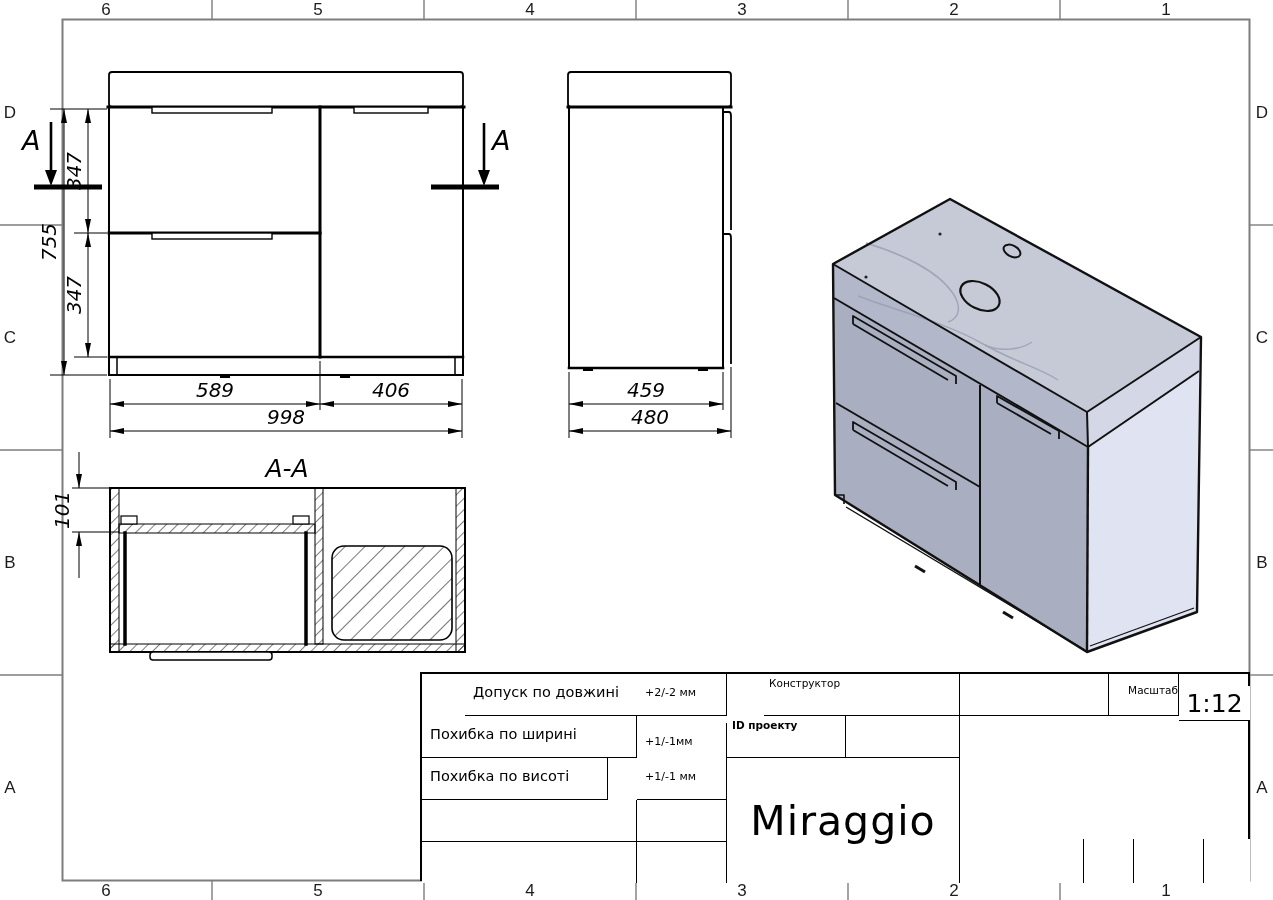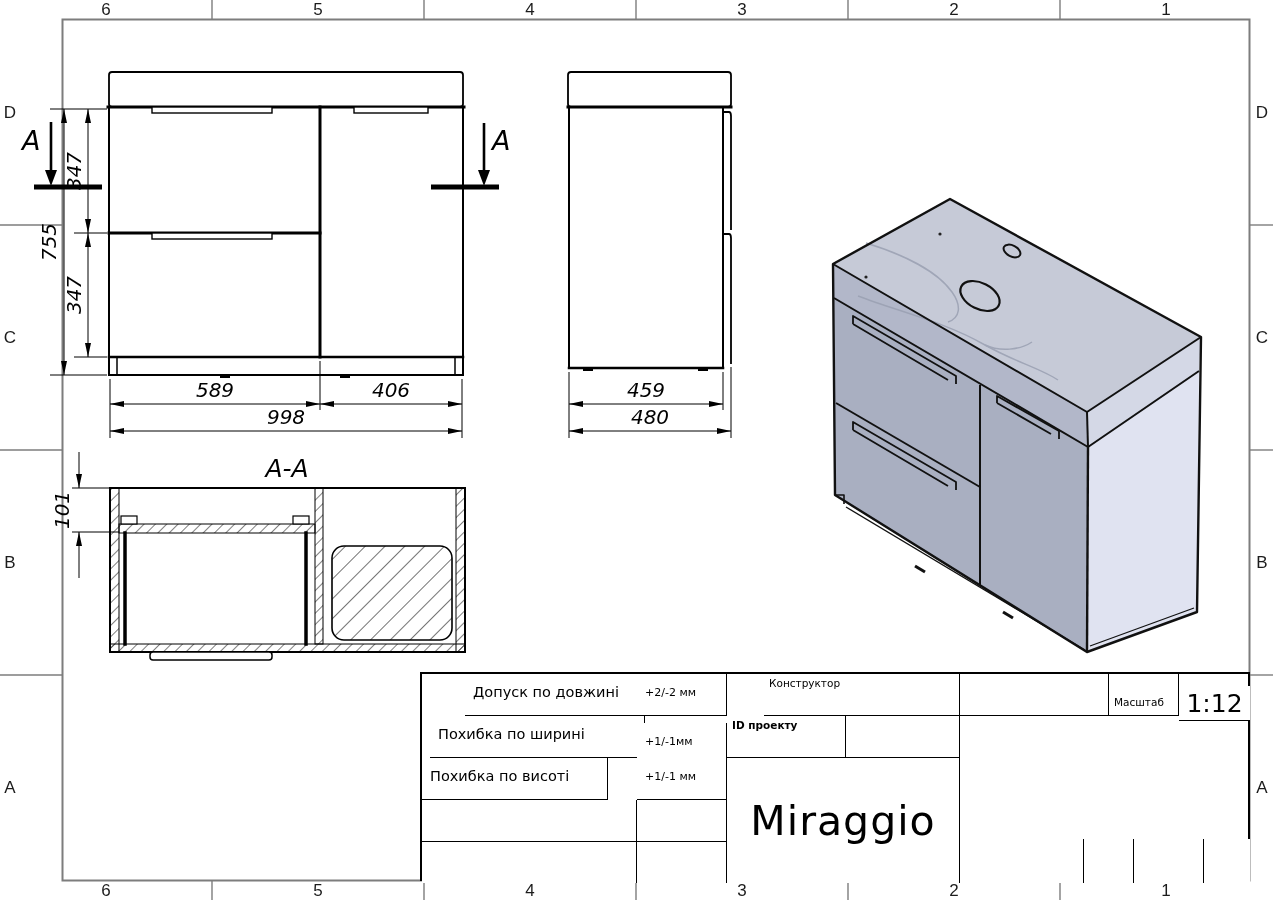"Масштаб" div.cell { padding-top: 22px -> 10px; text-align: left -> right }
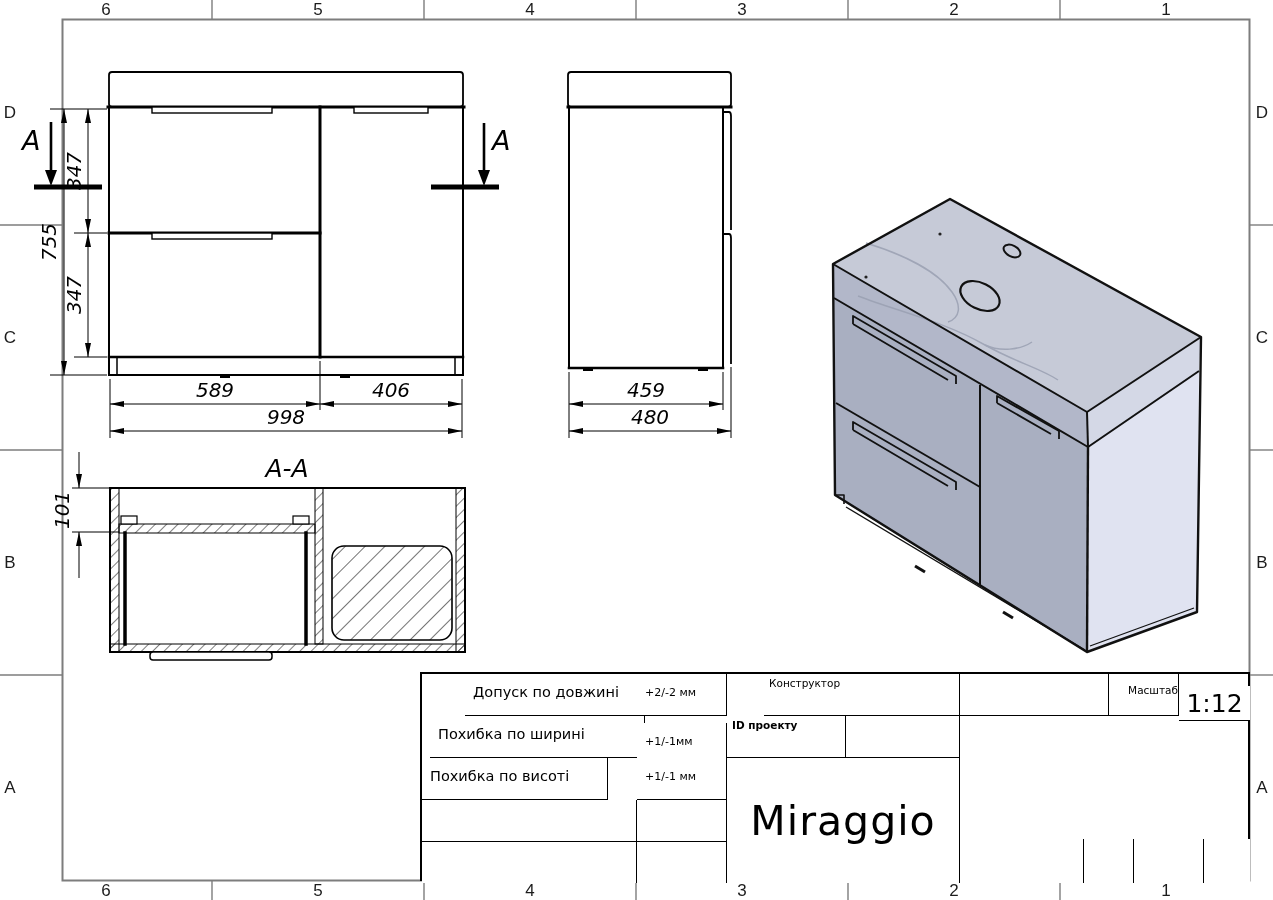"Похибка по ширині" div.cell { margin-left: 8px -> none }
